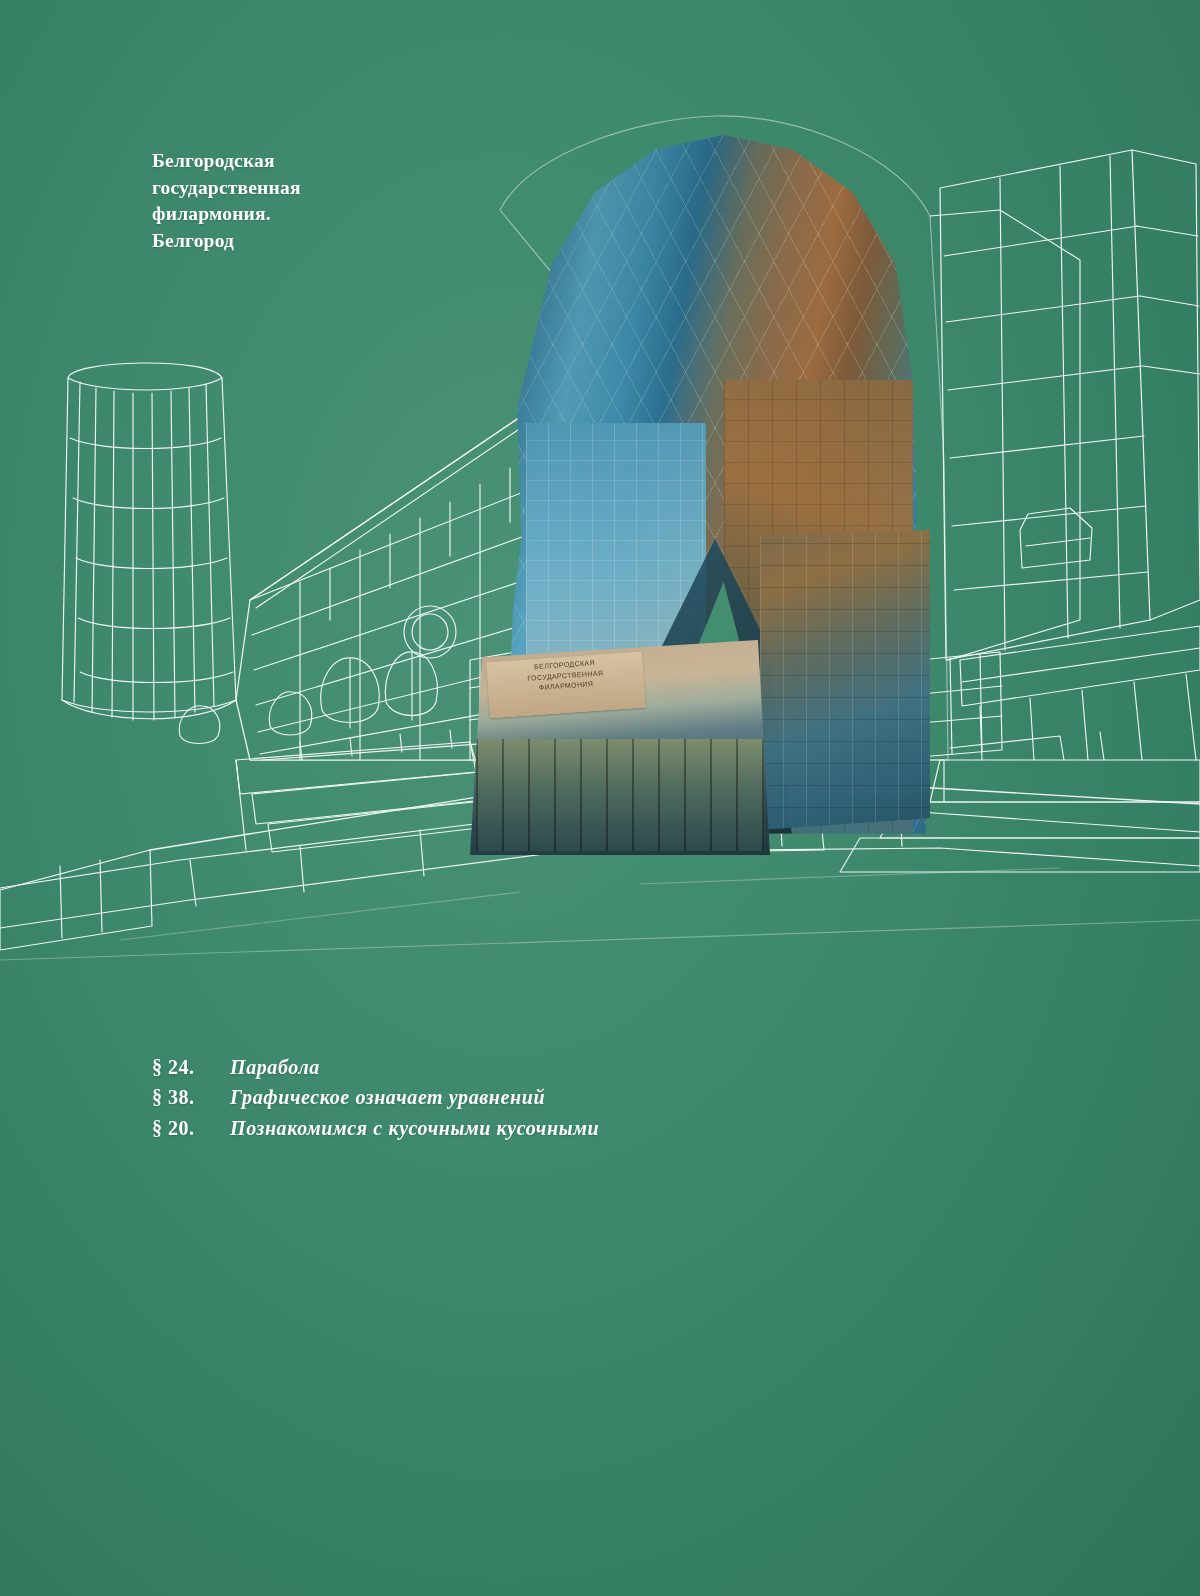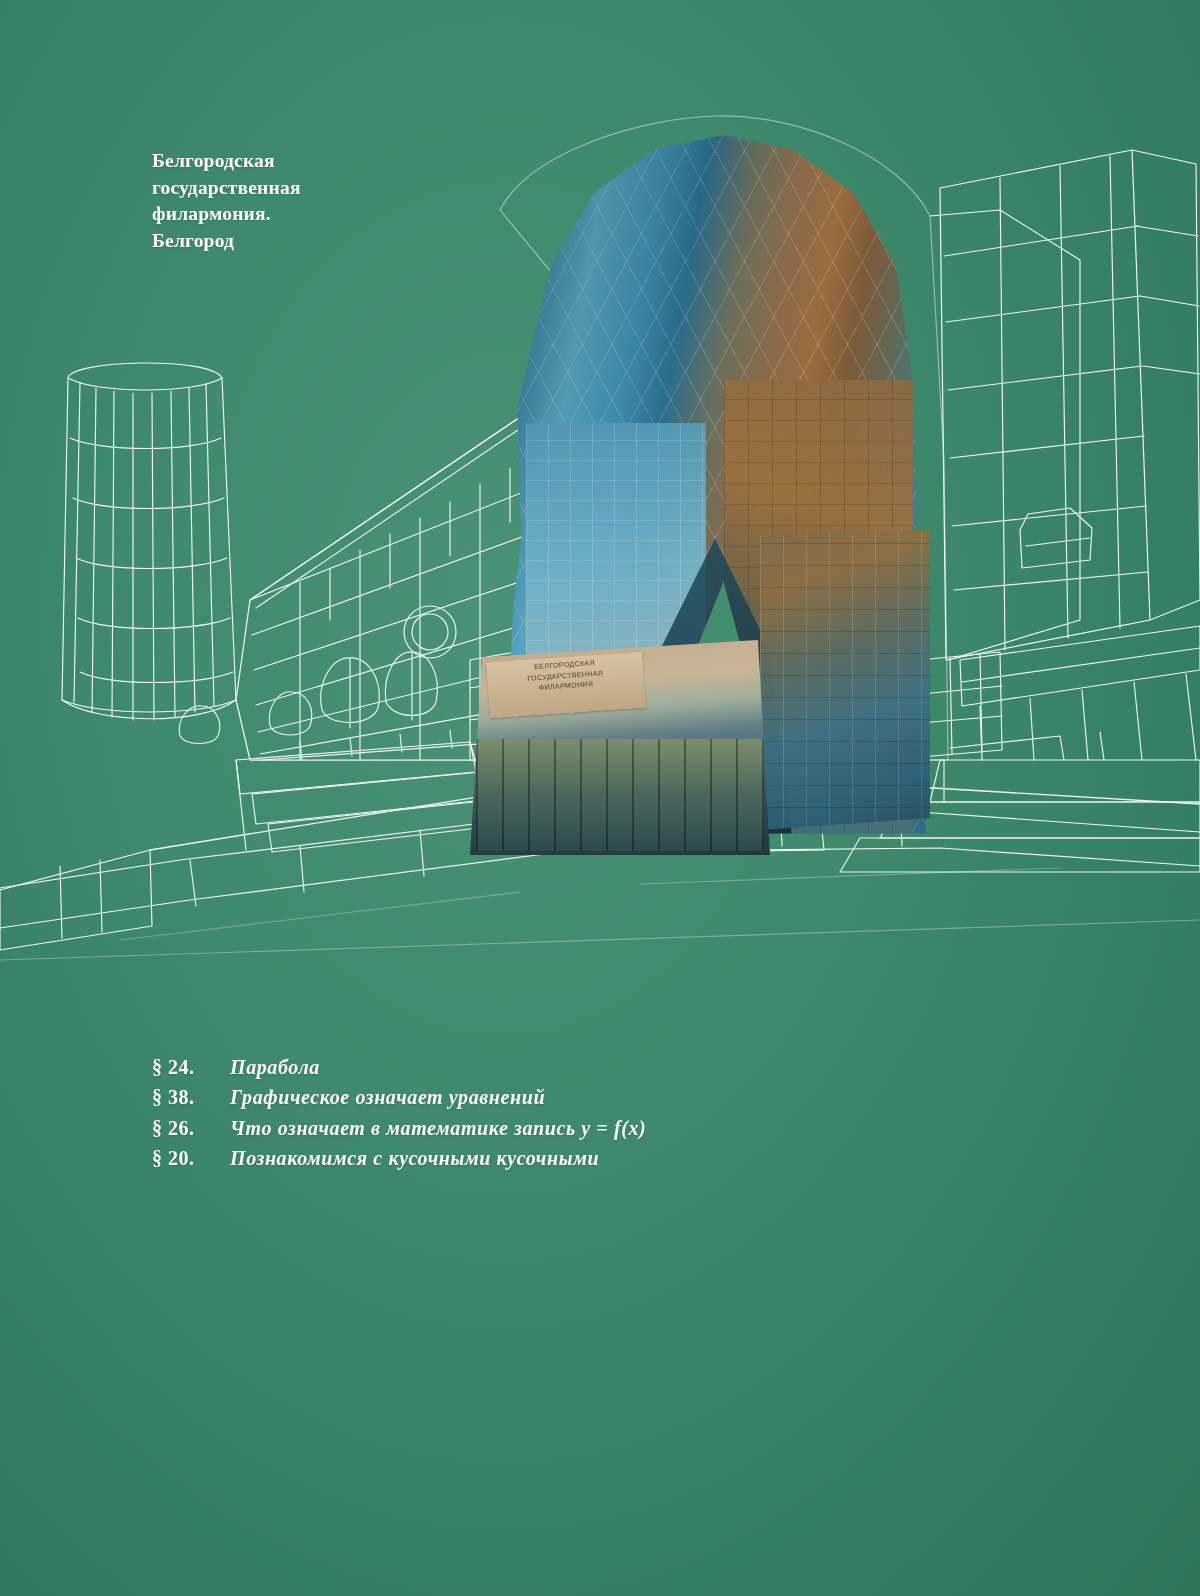"§ 26." div.toc-row { html: <div> <span>§ 26.</span> <span>Что означает в математике запись y = f(x)</span> </div> -> none }
